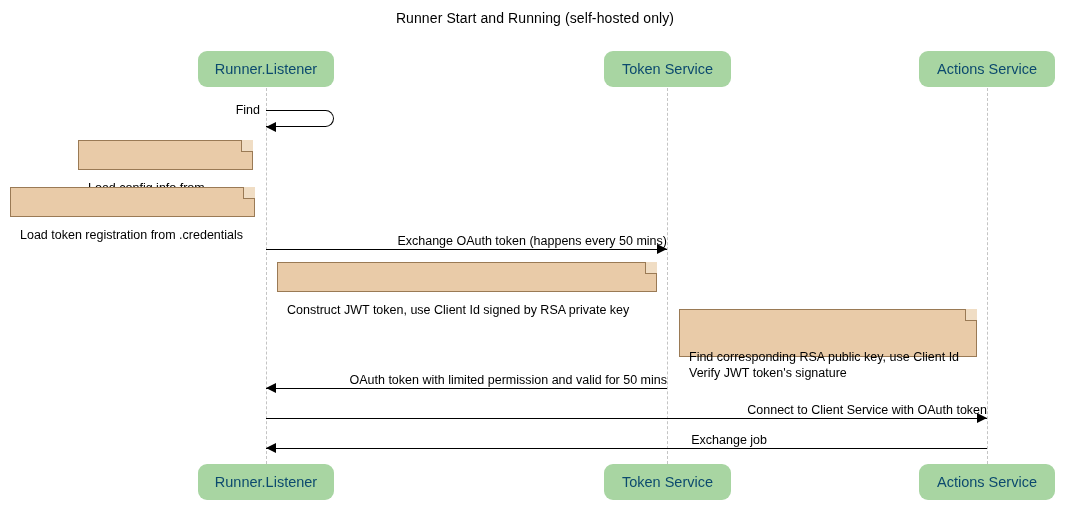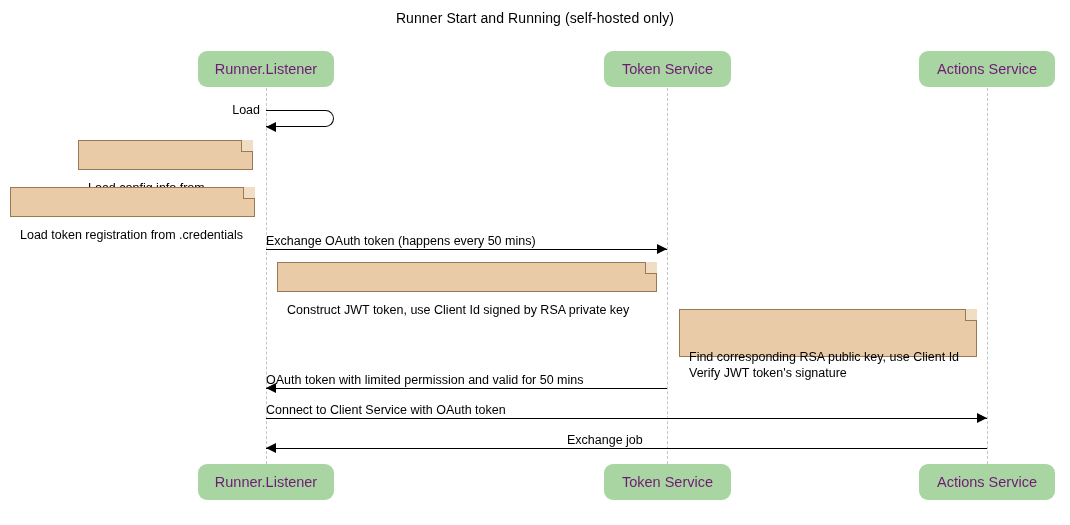"Runner.Listener" .participant { color: #701a75 -> #0c4a6e }
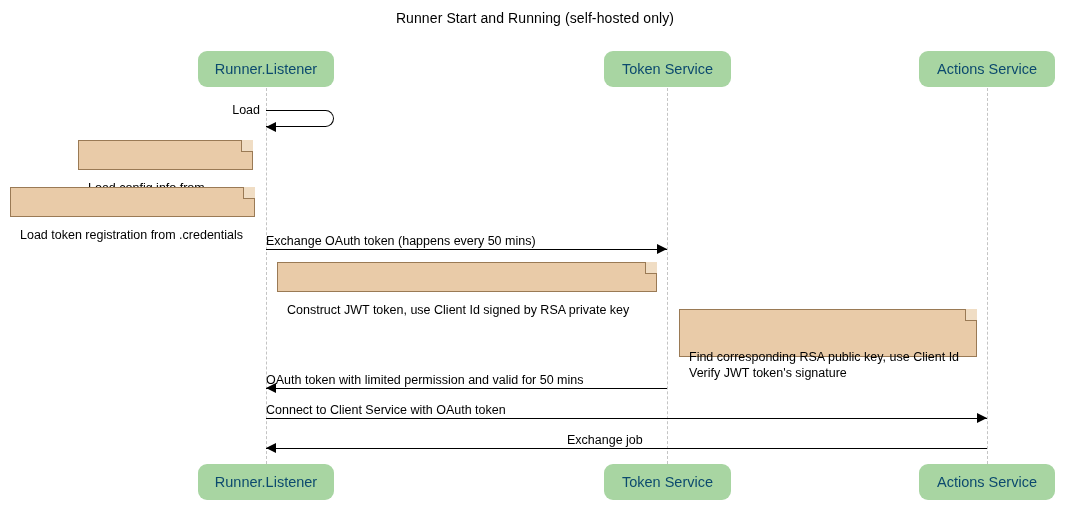"Load" div.msglabel { text: Load -> Find }
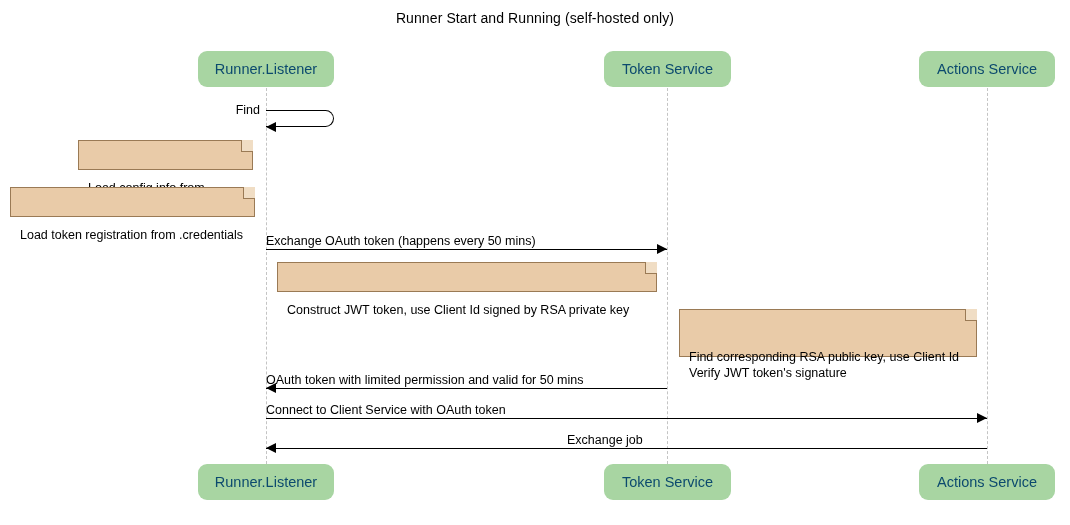"Exchange OAuth token (happens every" .msglabel { text-align: left -> right }
